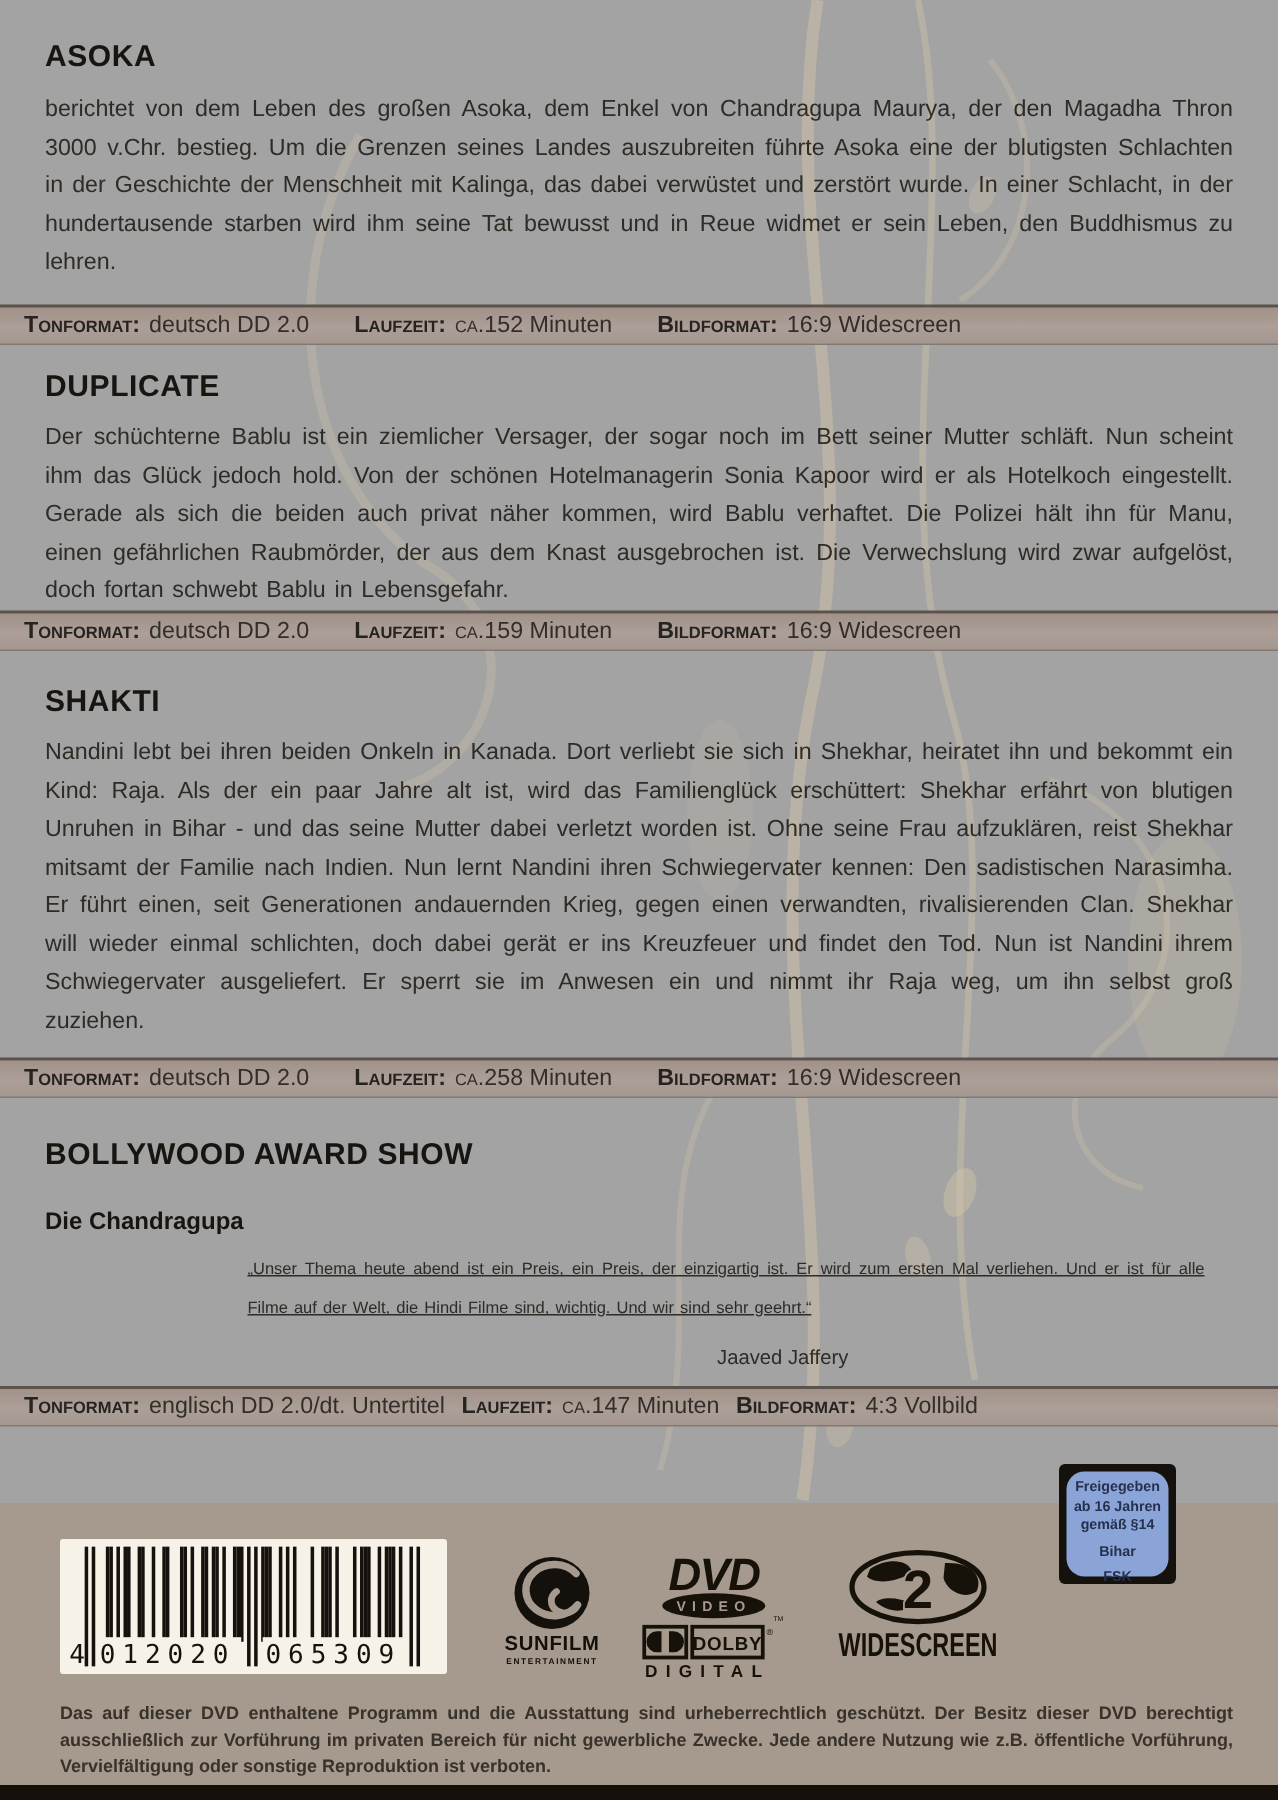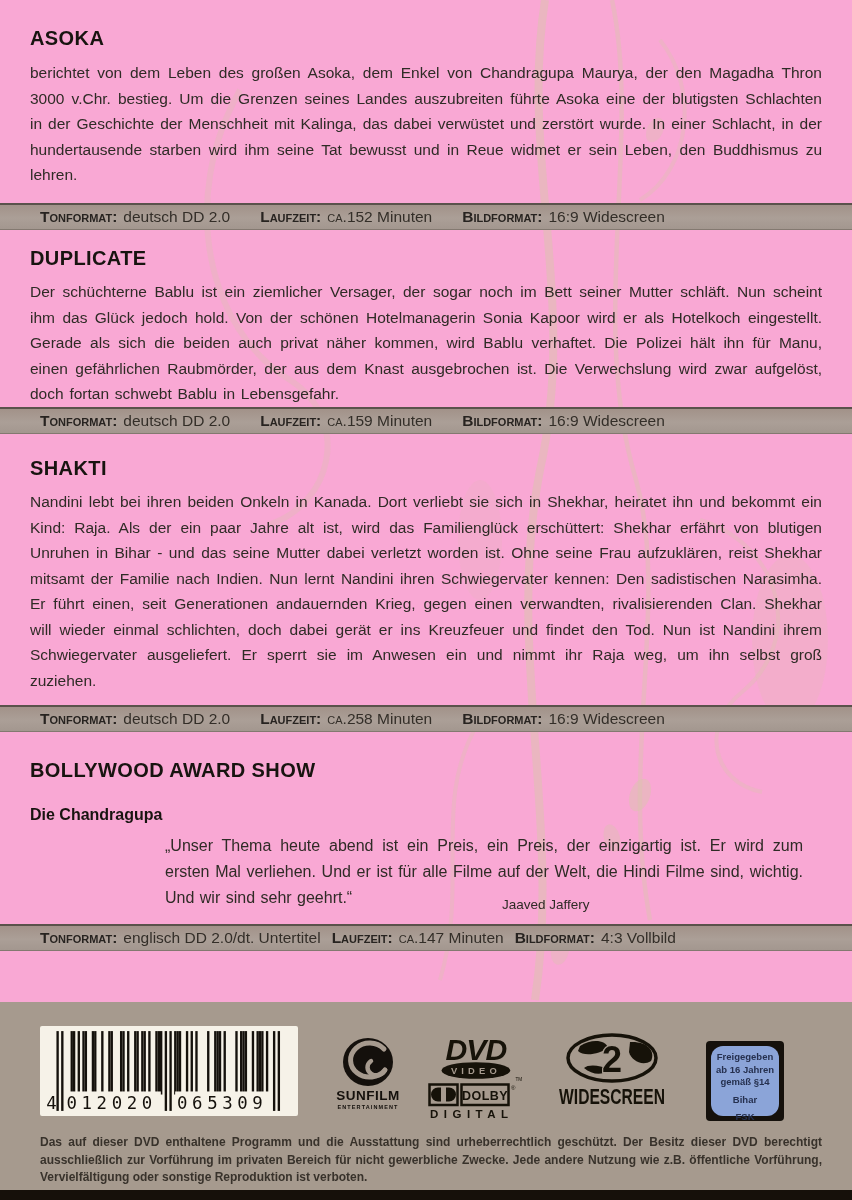"ASOKA" #cover { background: #f9a8d4 -> #a3a3a3 }
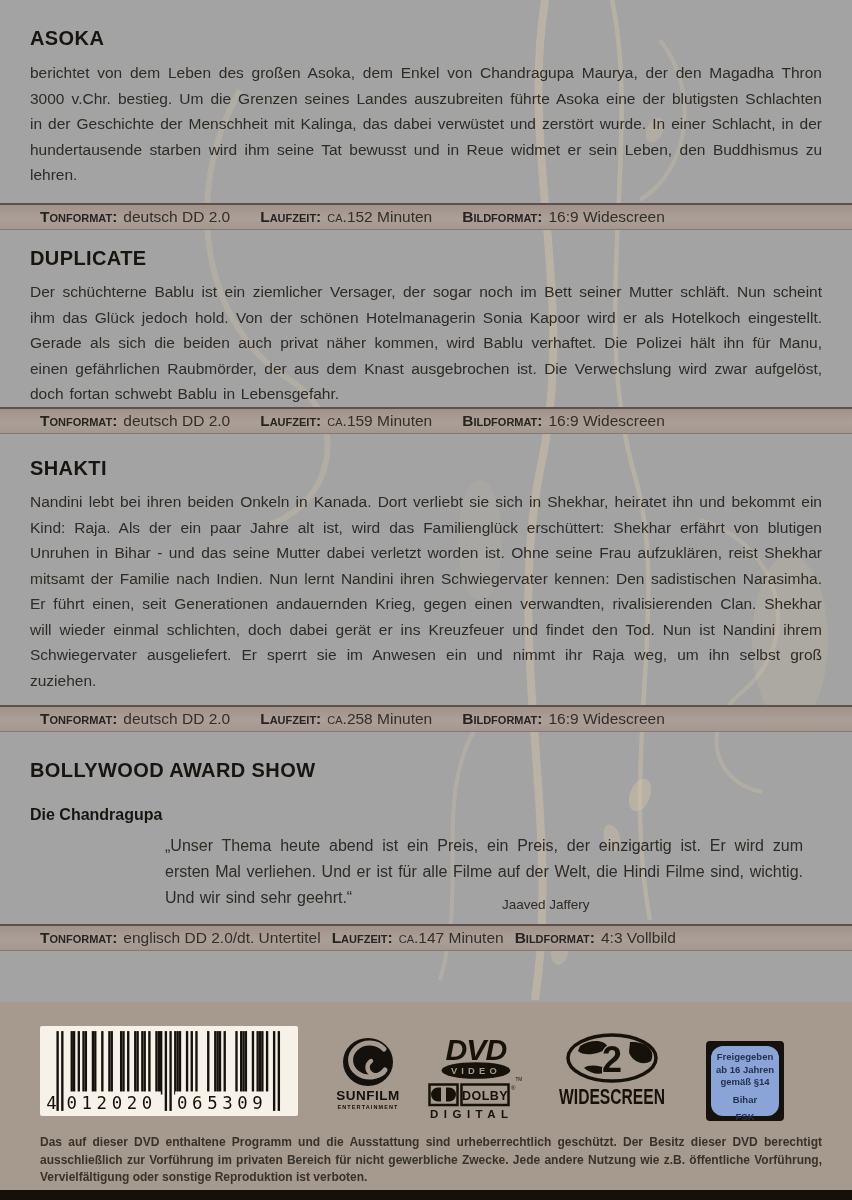"Tonformat: deutsch DD 2.0" .infobar { padding-left: 40px -> 16px }
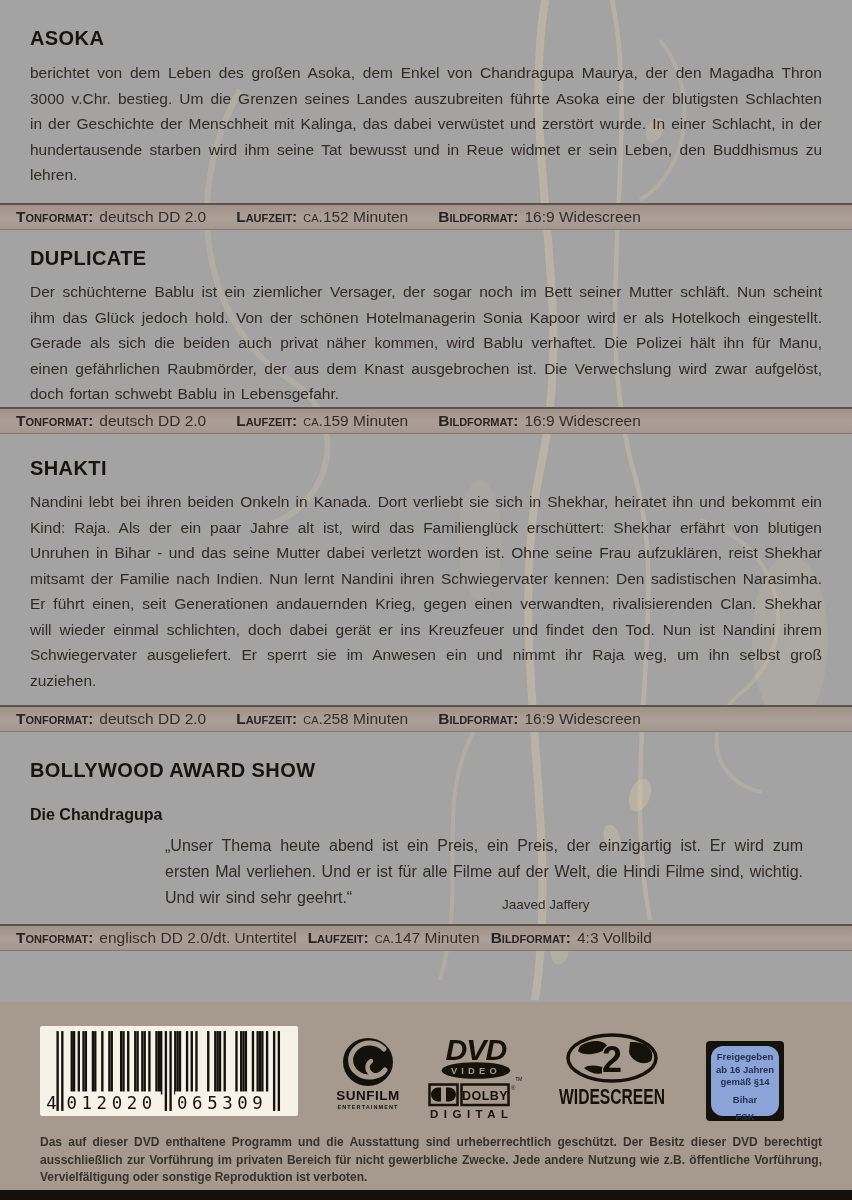"„Unser Thema heute abend ist" .quote { font-size: 16px -> 11px; text-decoration: none -> underline }
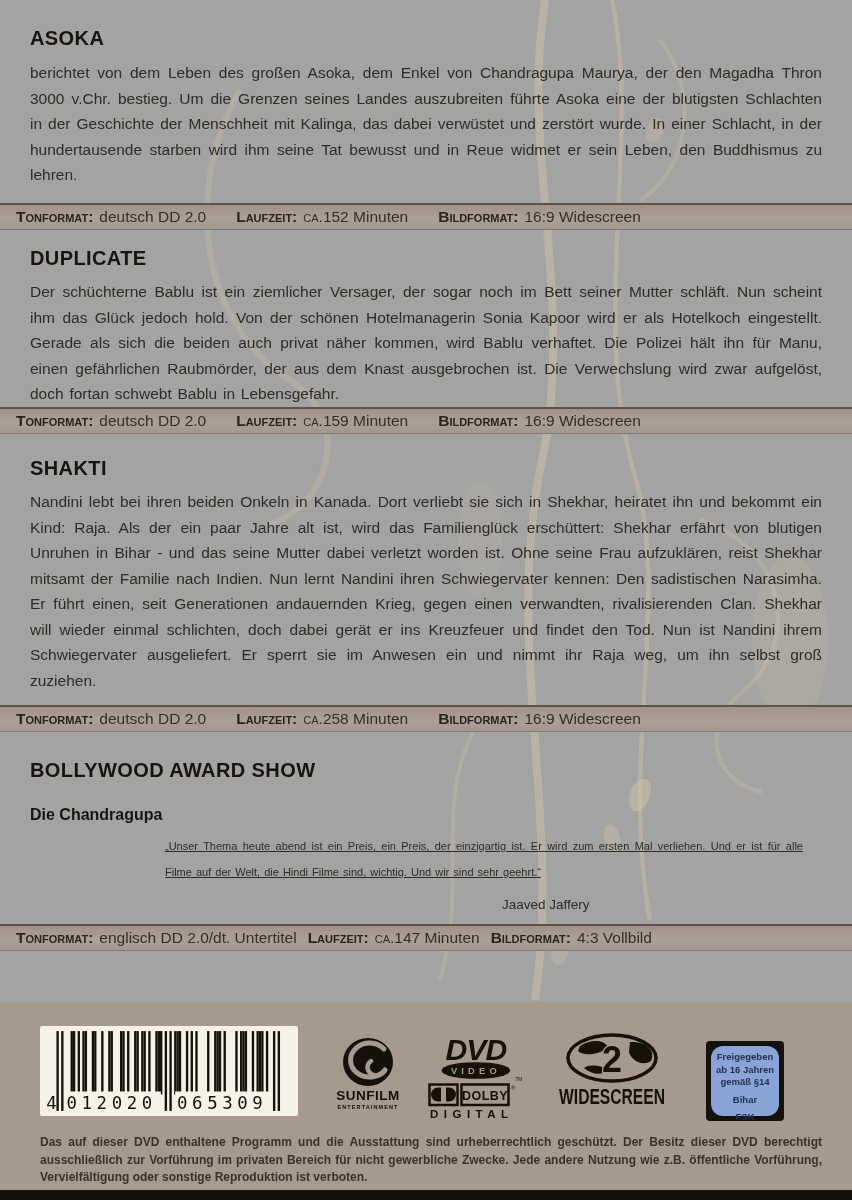"Jaaved Jaffery" .attrib { margin-left: 24px -> none }
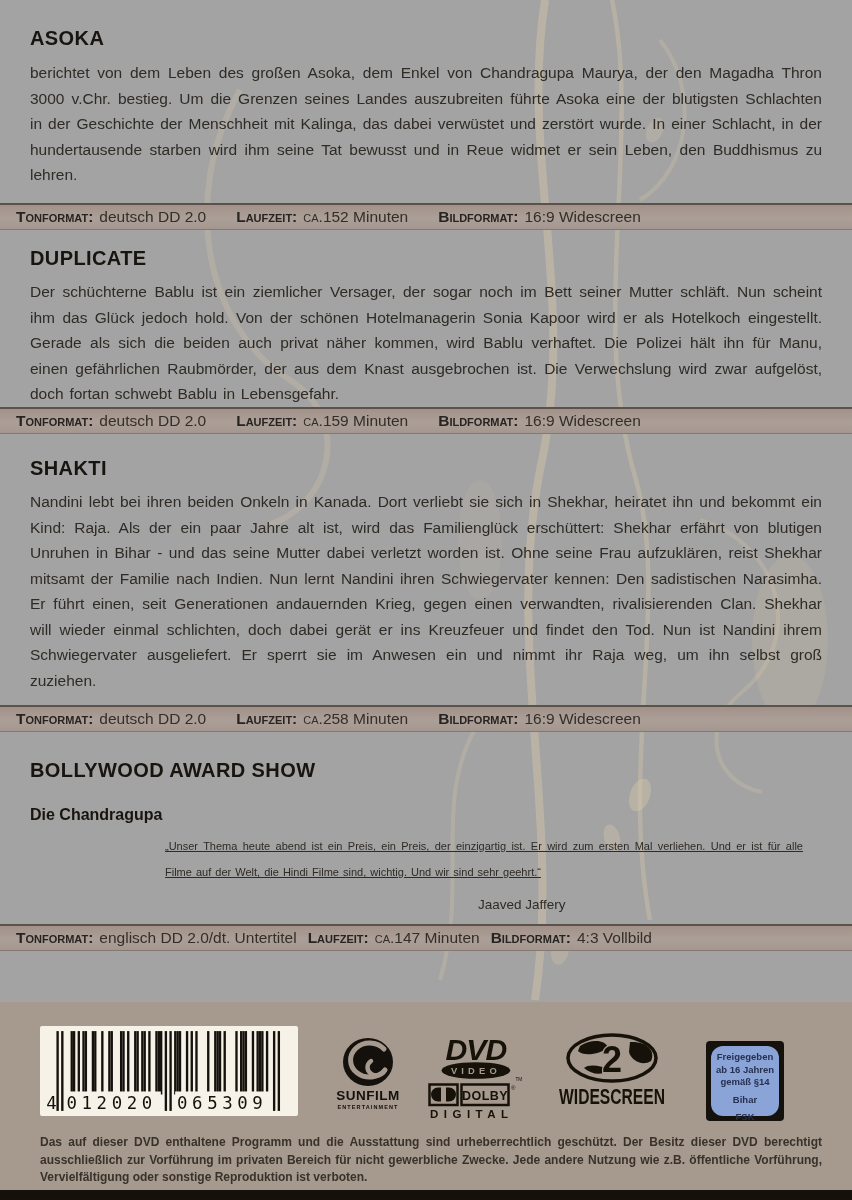"Freigegeben" #fsk-badge { top: 1041px -> 976px }
